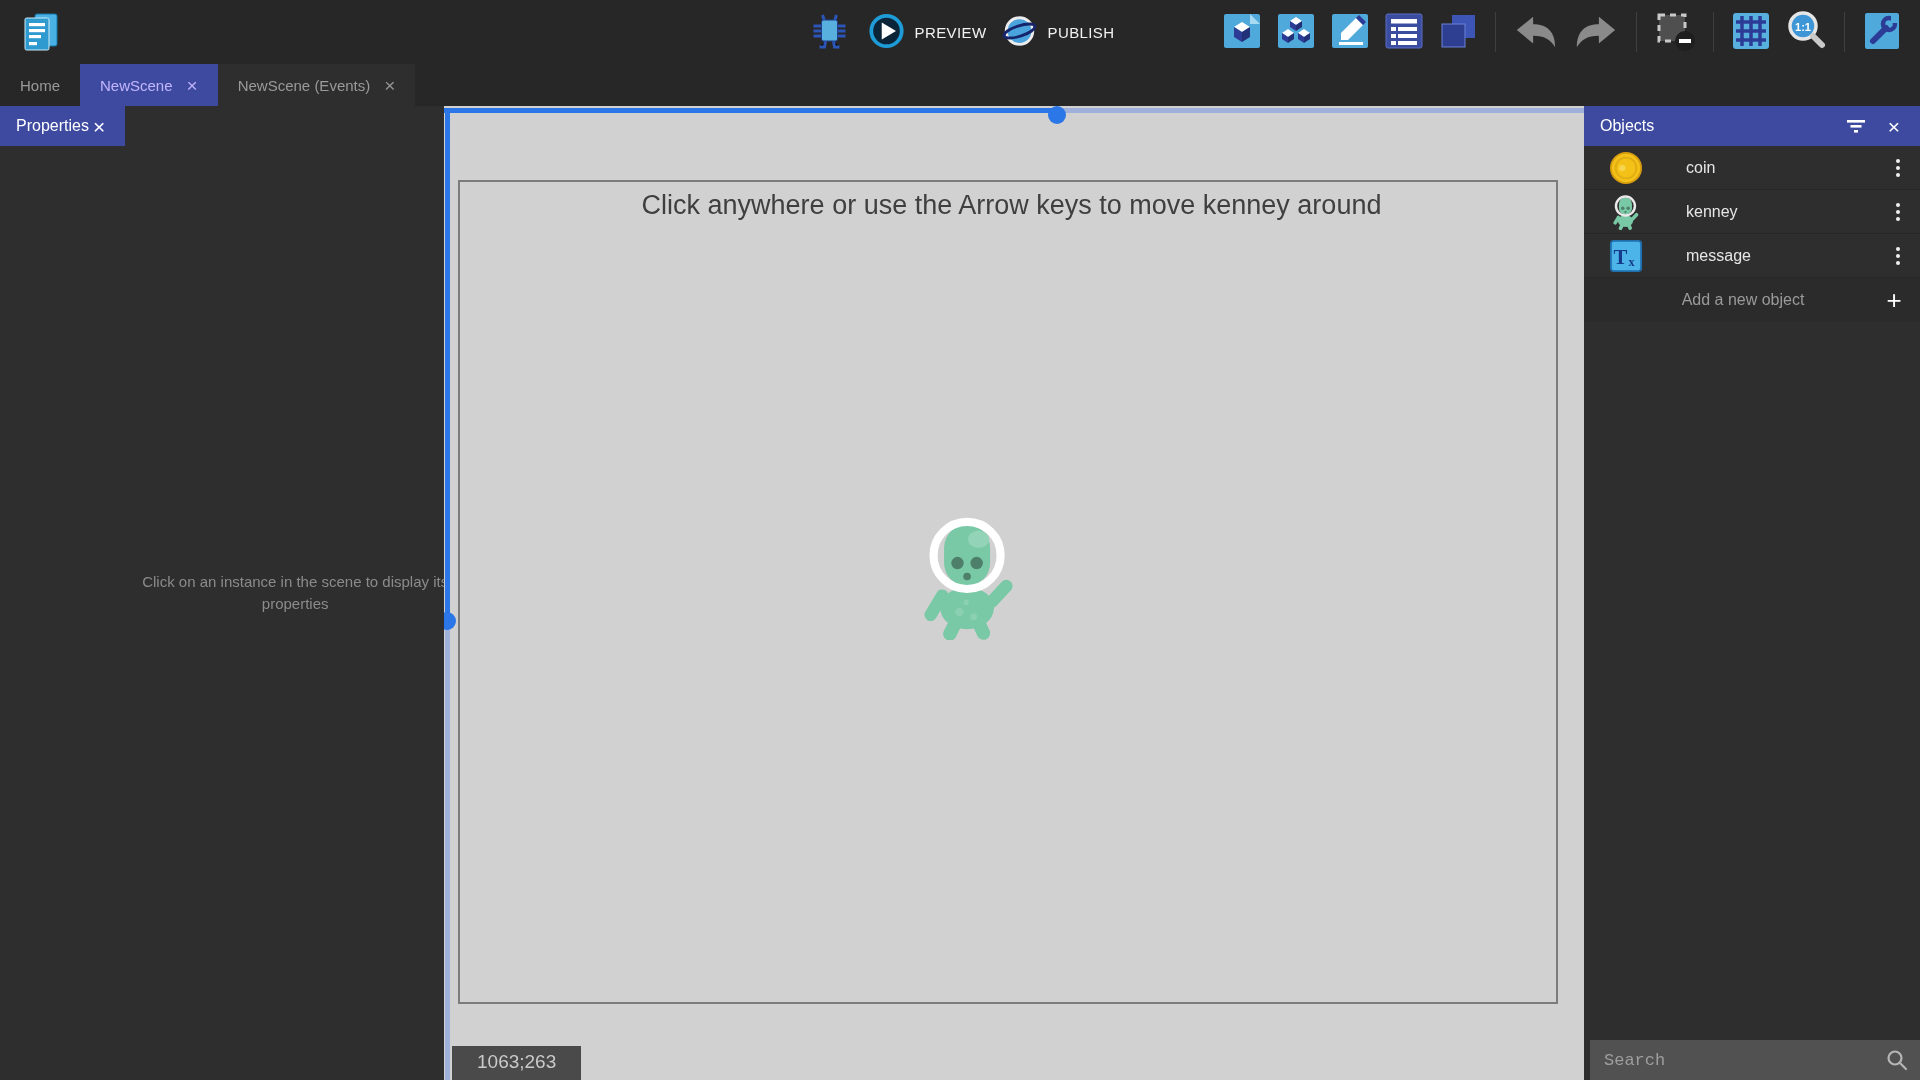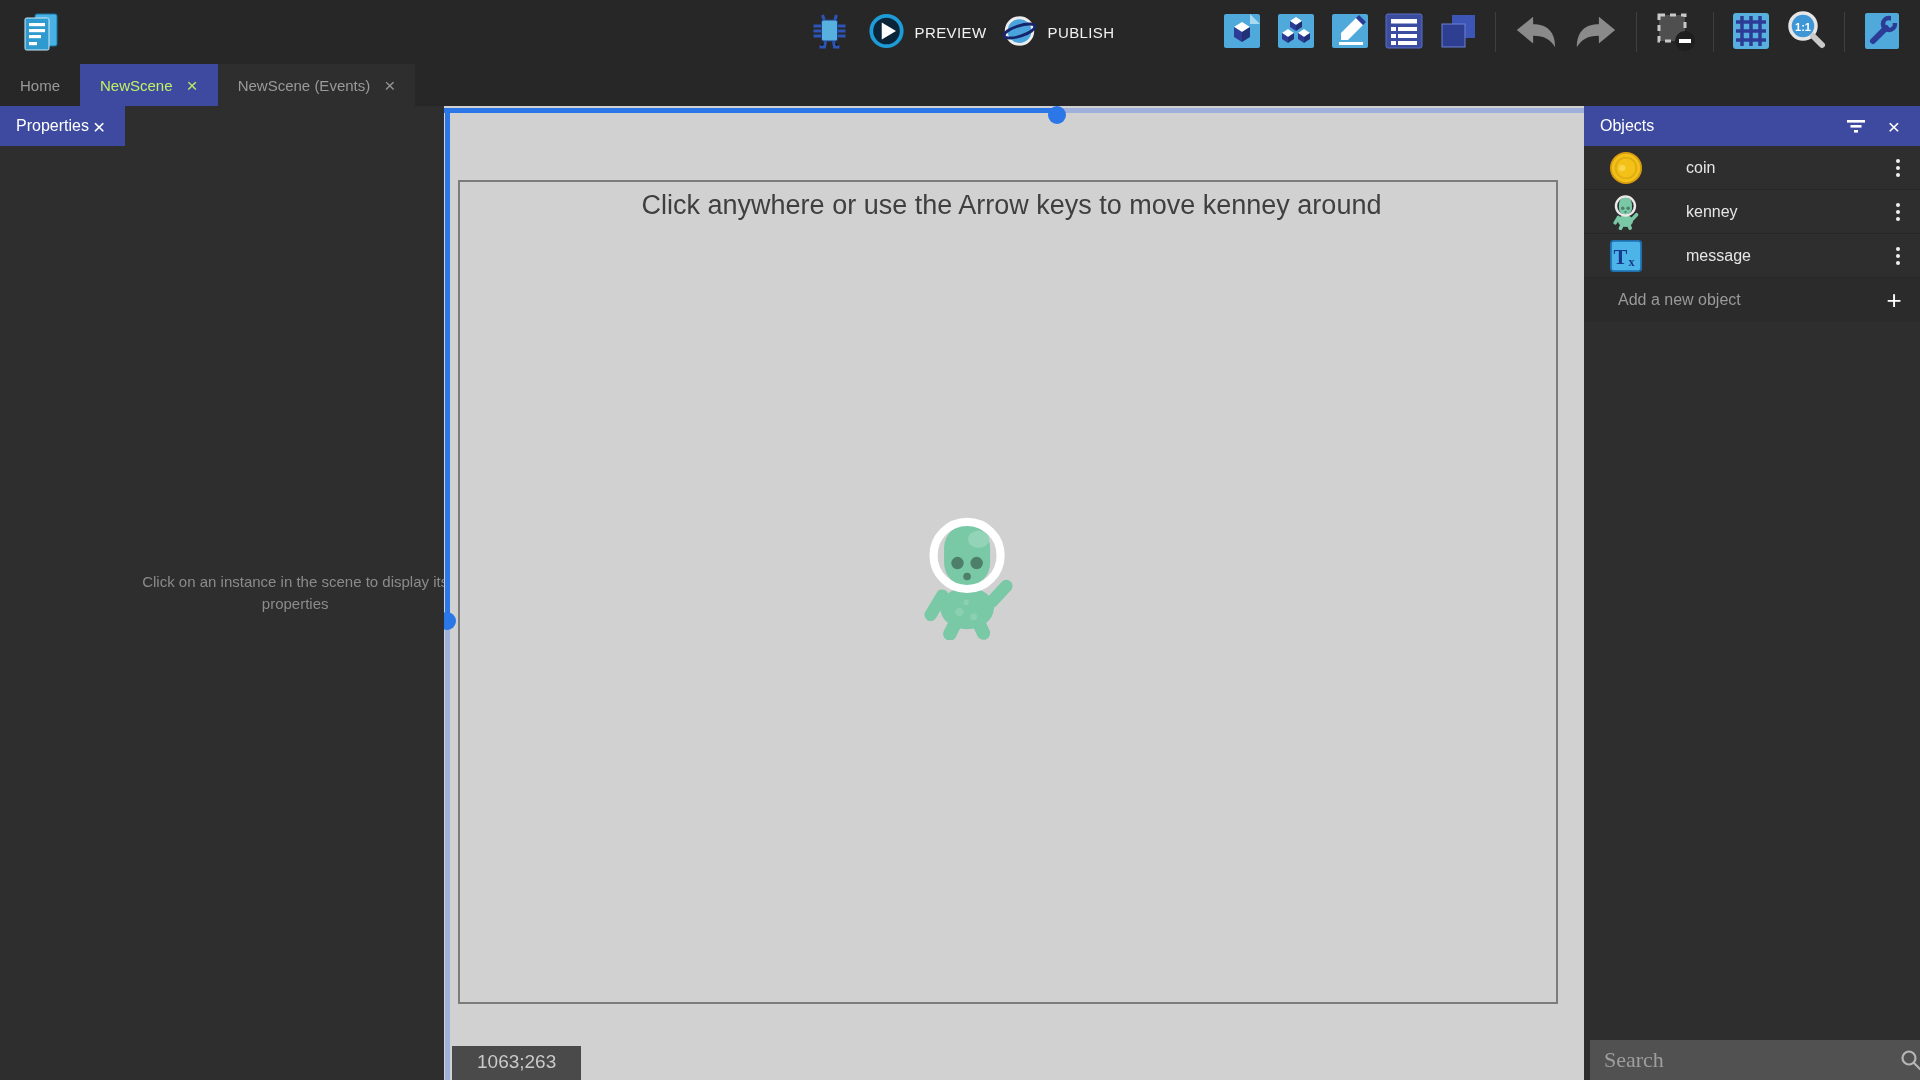"NewScene" .tab.active { color: #bef264 -> #c4b5fd }
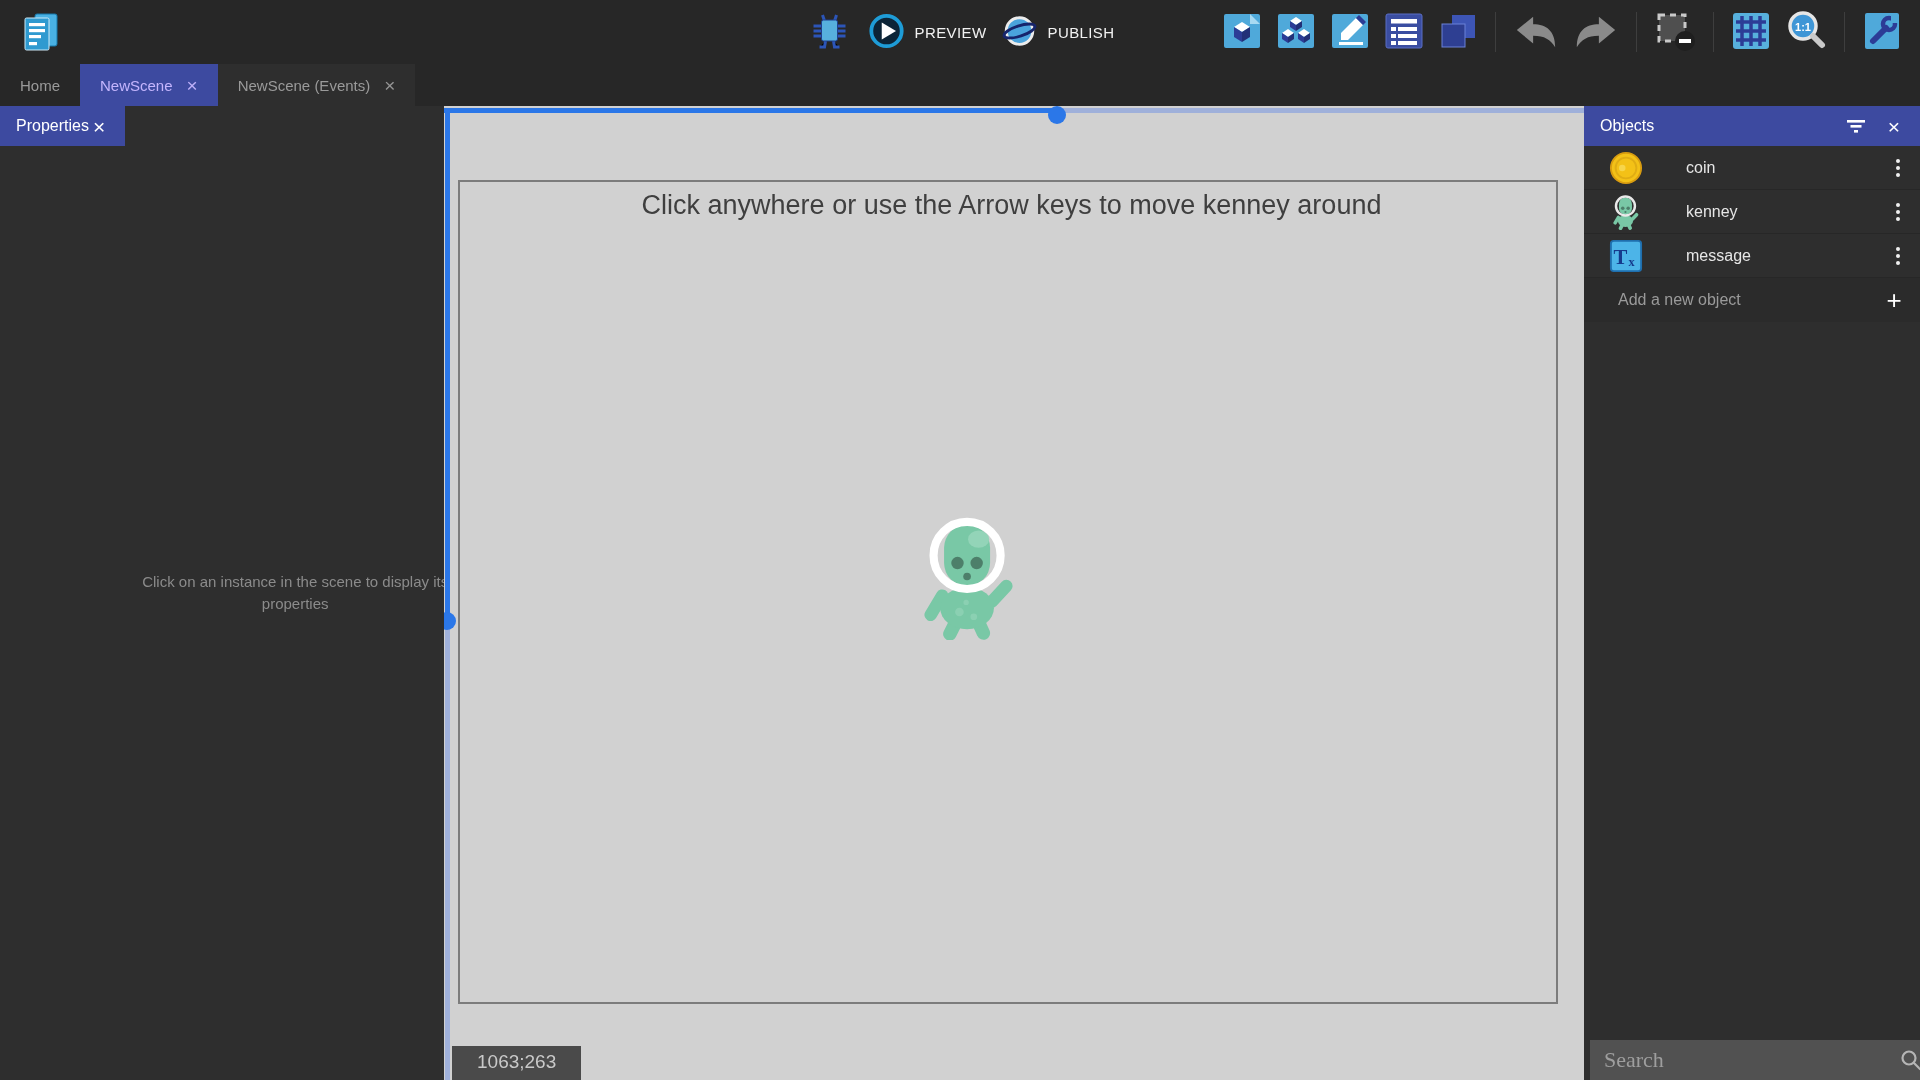"Add a new object" .add-label { text-align: left -> center }
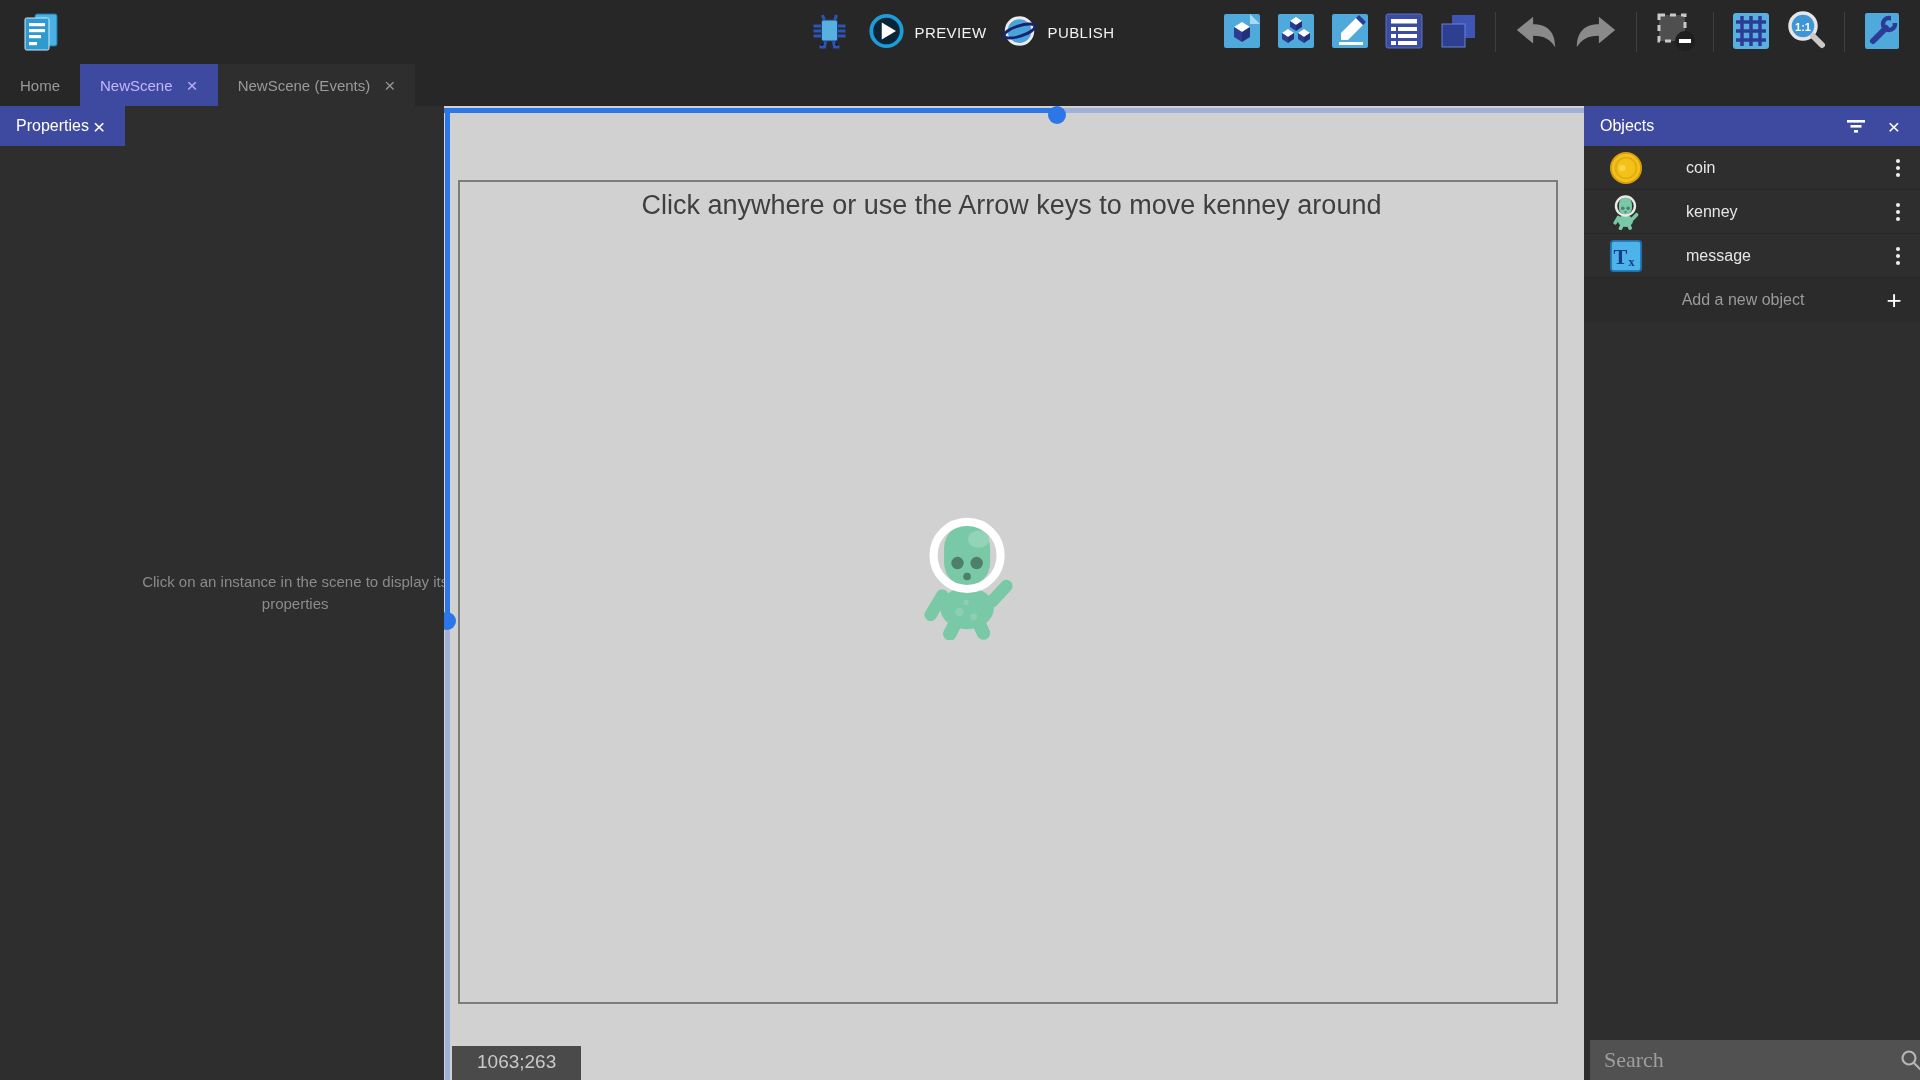"Search" .search-input { font-family: Liberation Serif, serif -> Liberation Mono, monospace; font-size: 22px -> 17px }
